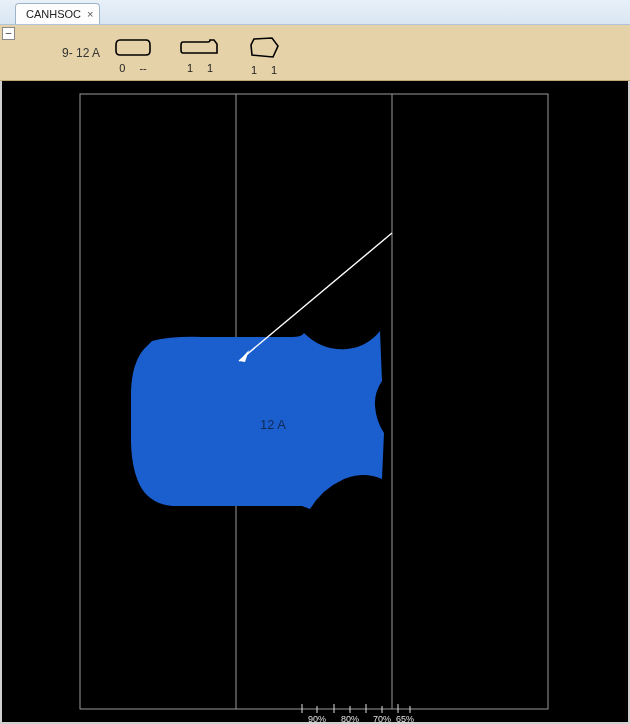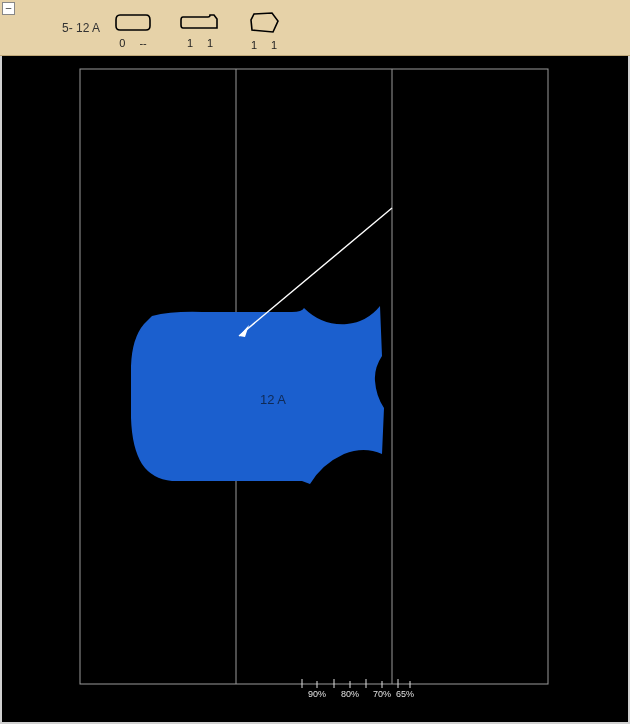"CANHSOC" div.tab-bar { html: none -> <div> <div> <span>CANHSOC</span> <span>×</span> </div> </div> }
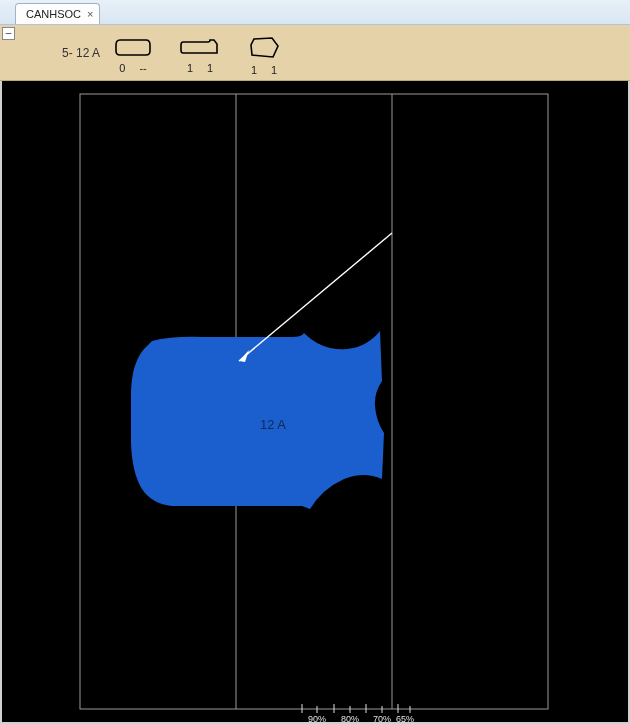"5- 12 A" div.toolbar-label { text: 5- -> 9- }
